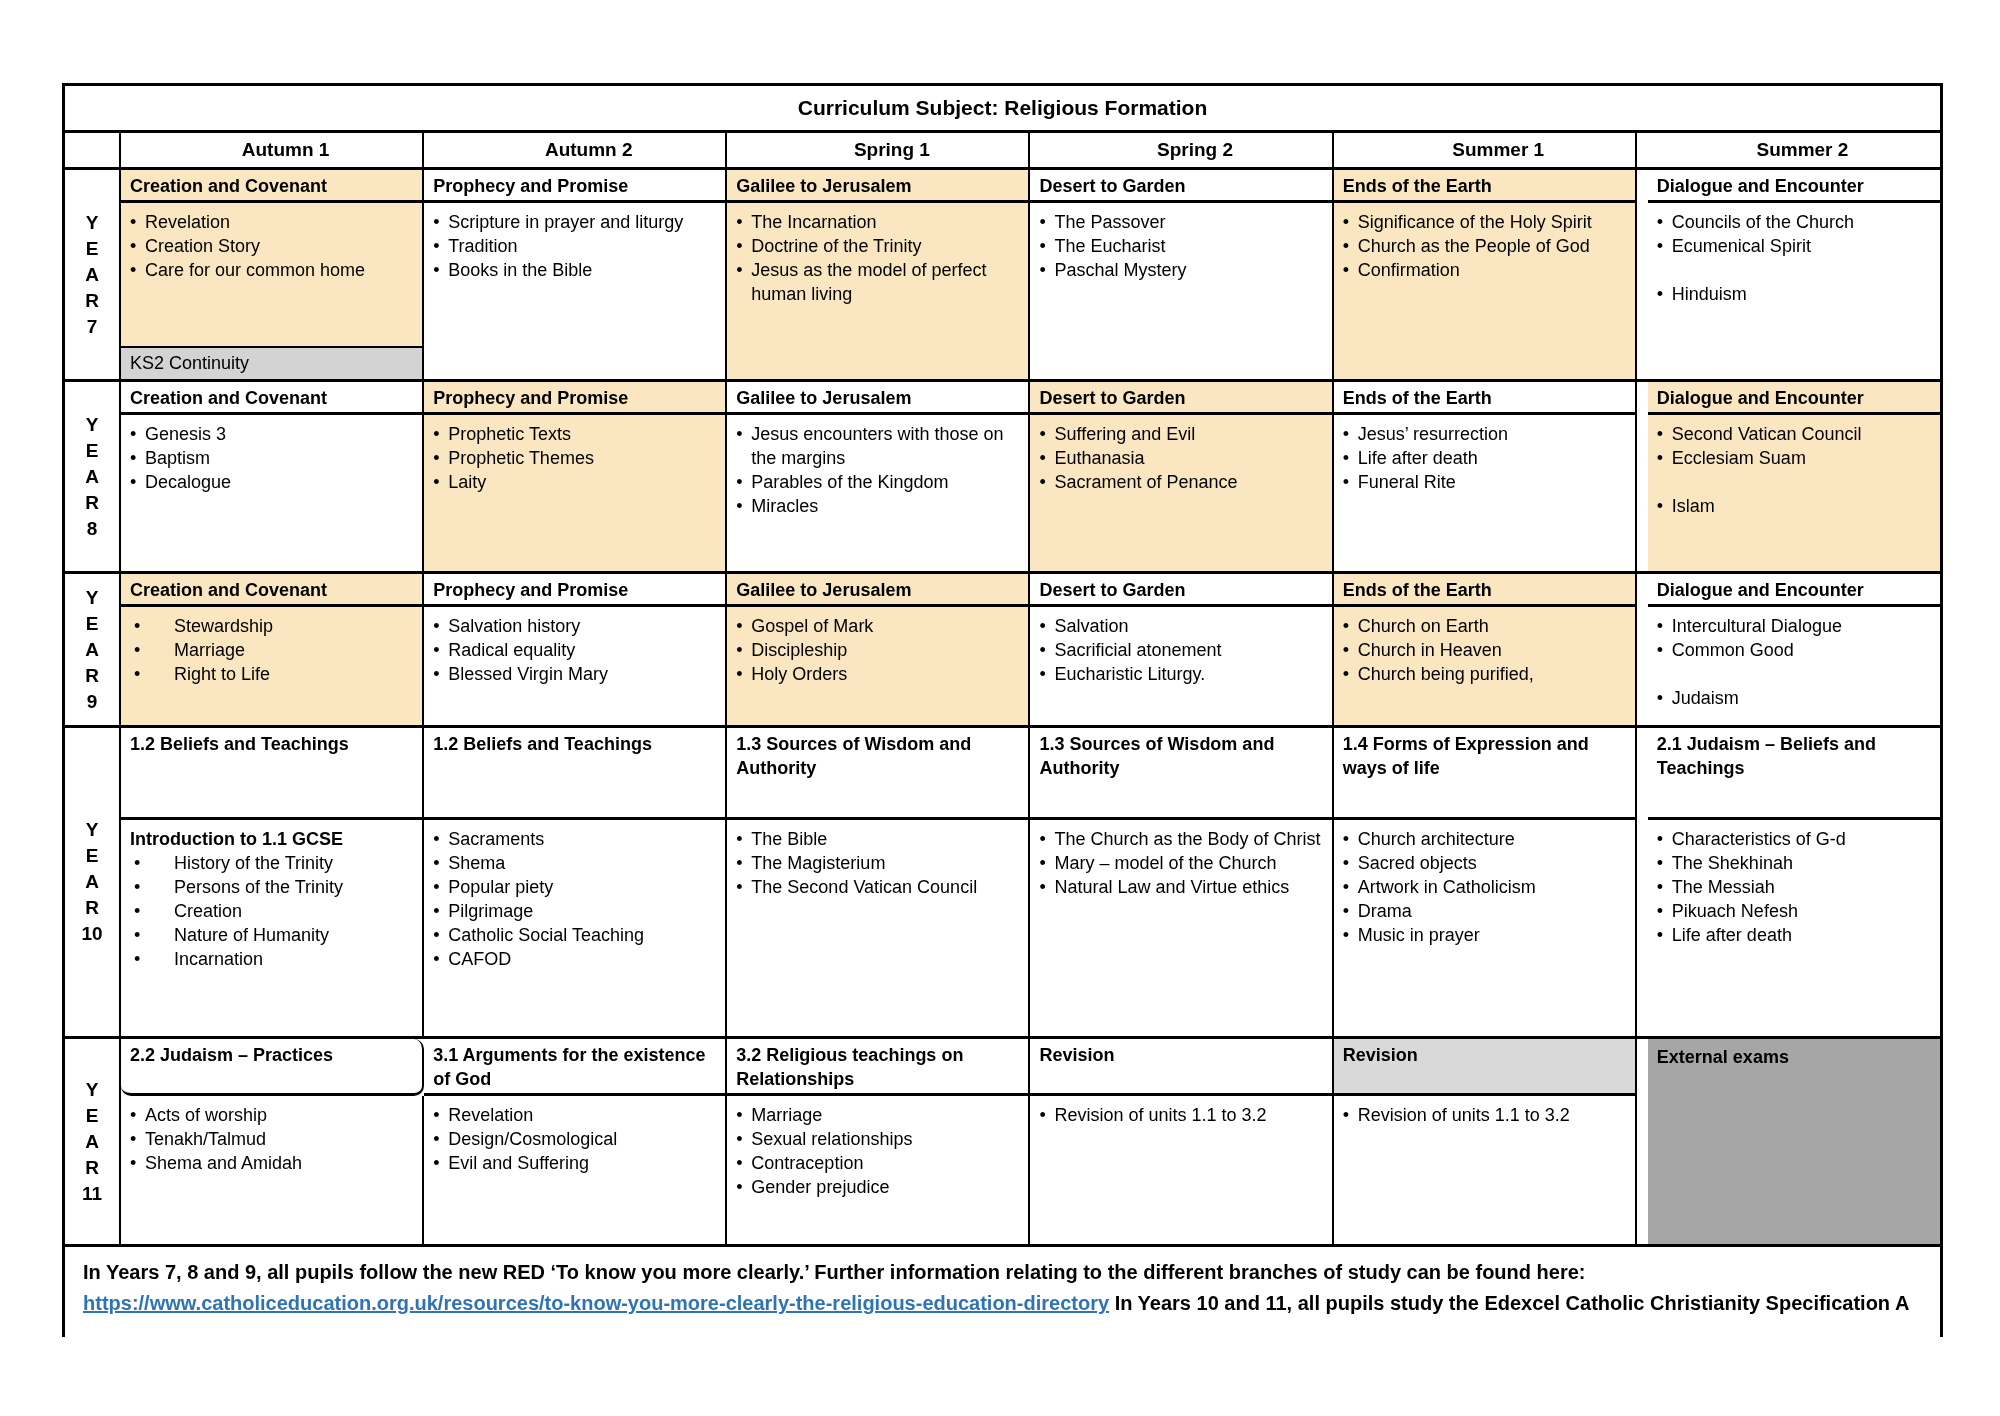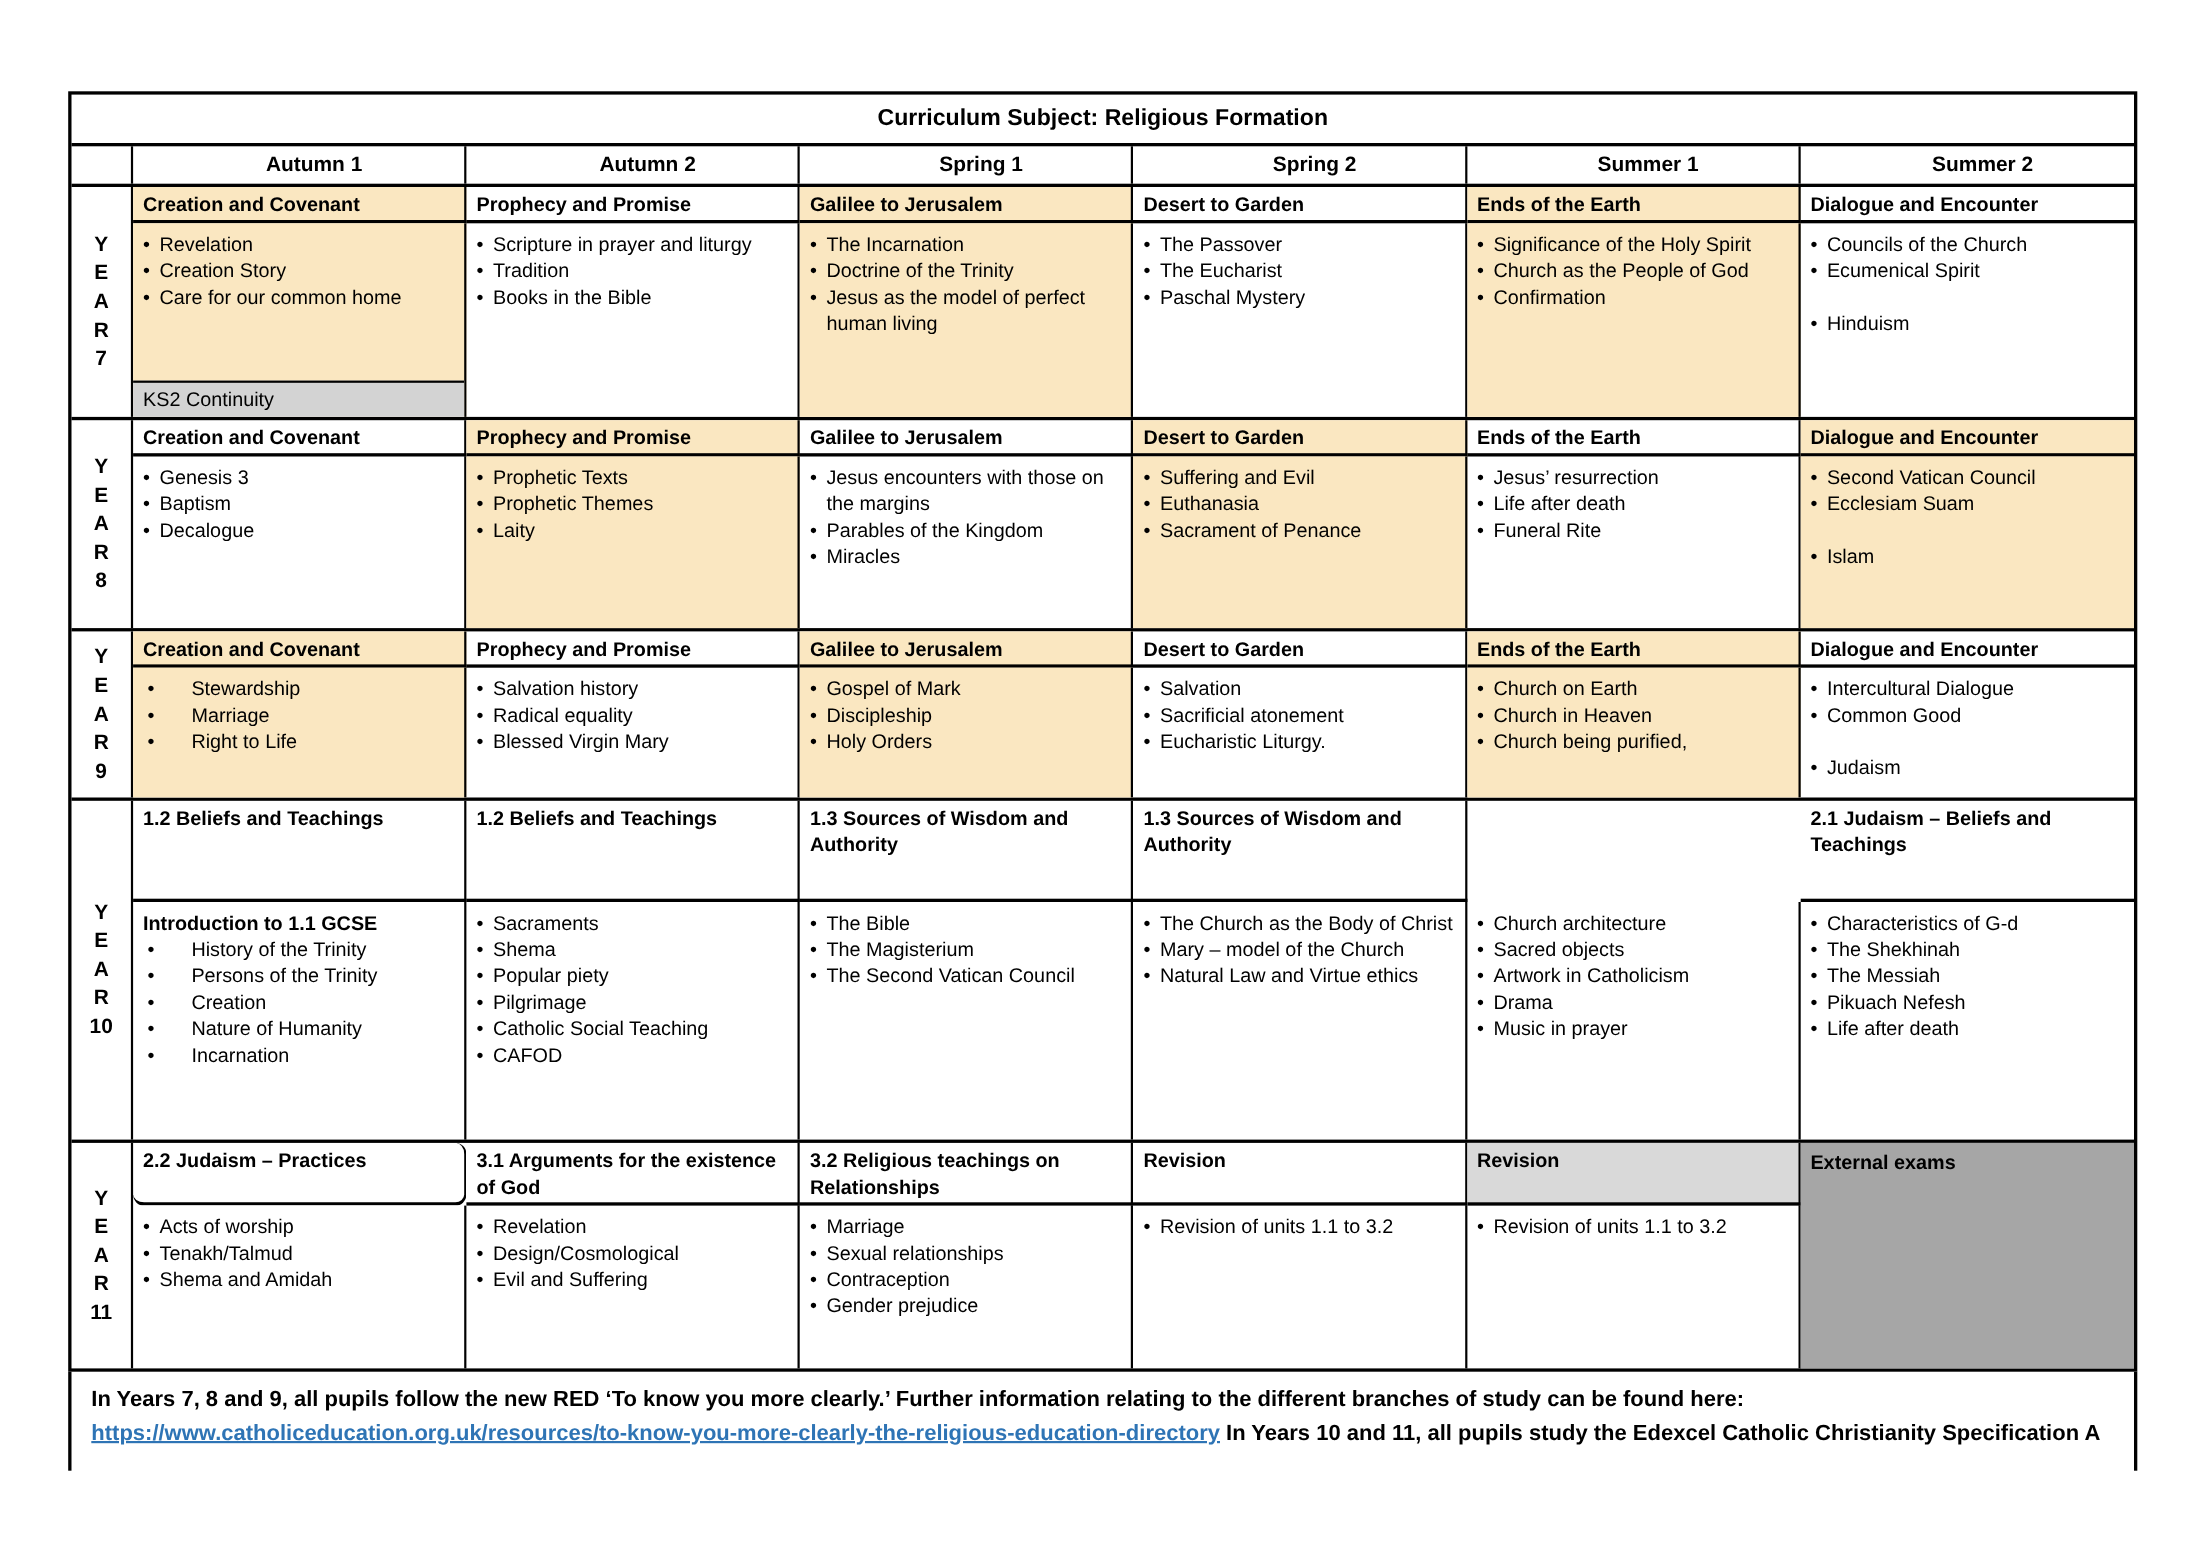"Dialogue and Encounter" .col6 { margin-left: none -> 11px }
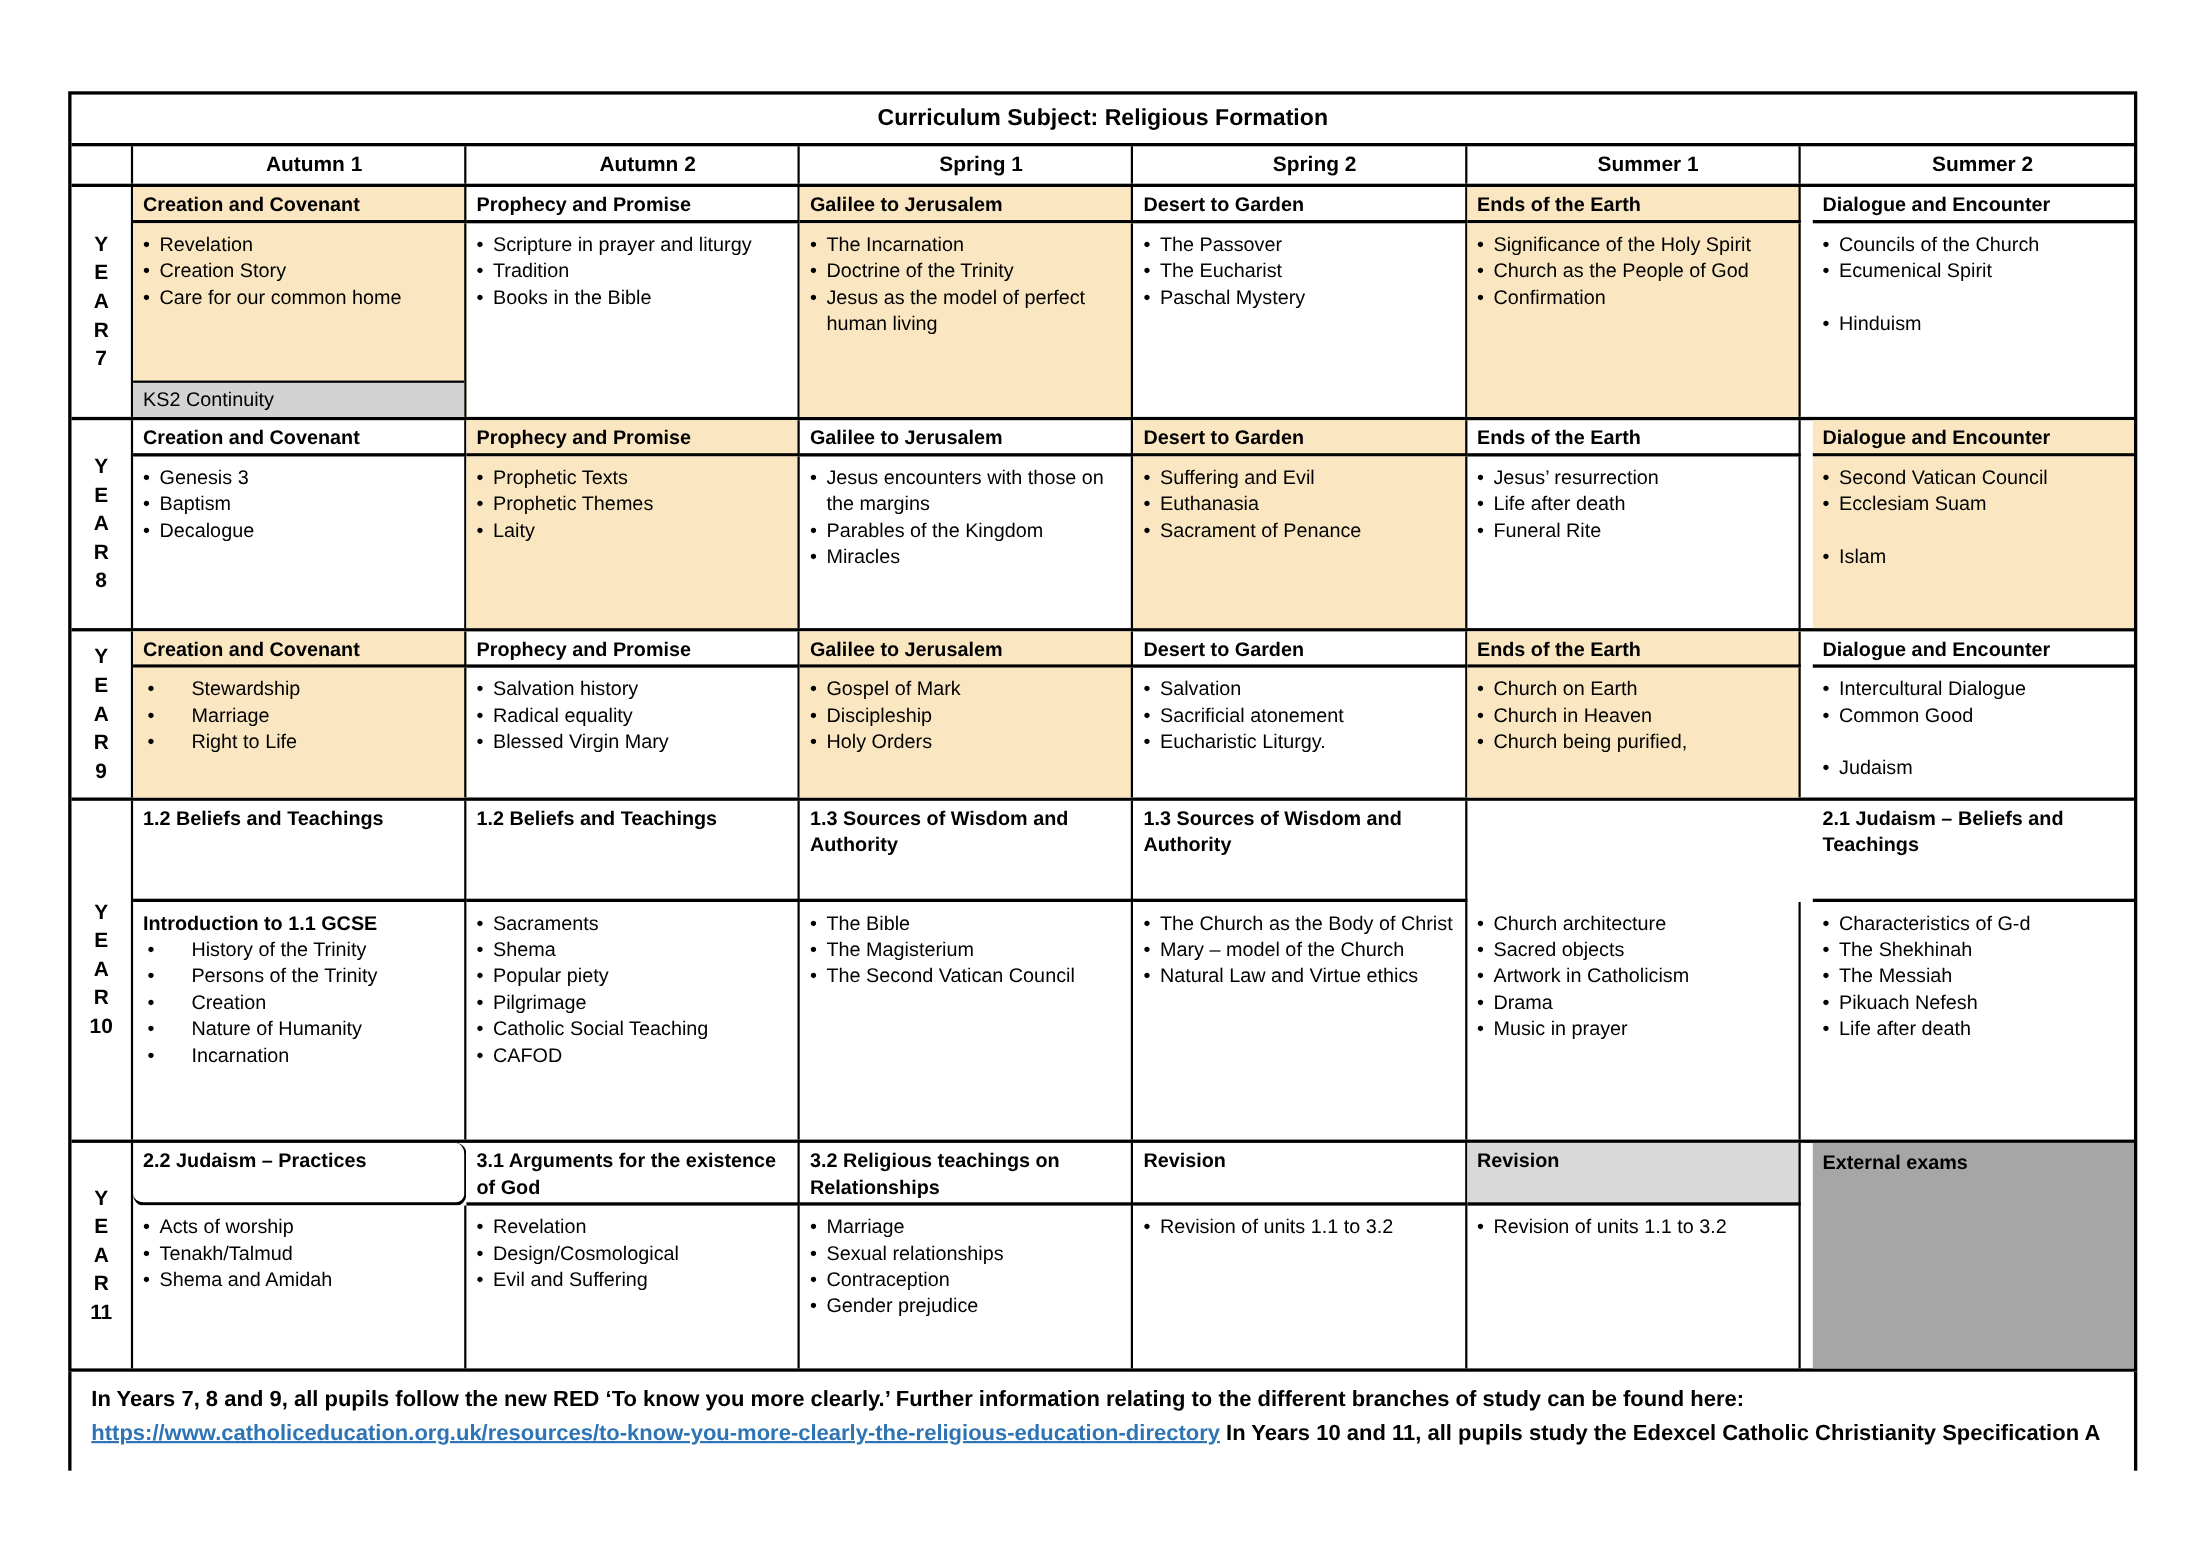"1.4 Forms of Expression and" div.topic { html: none -> <div>1.4 Forms of Expression and ways of life</div> }
